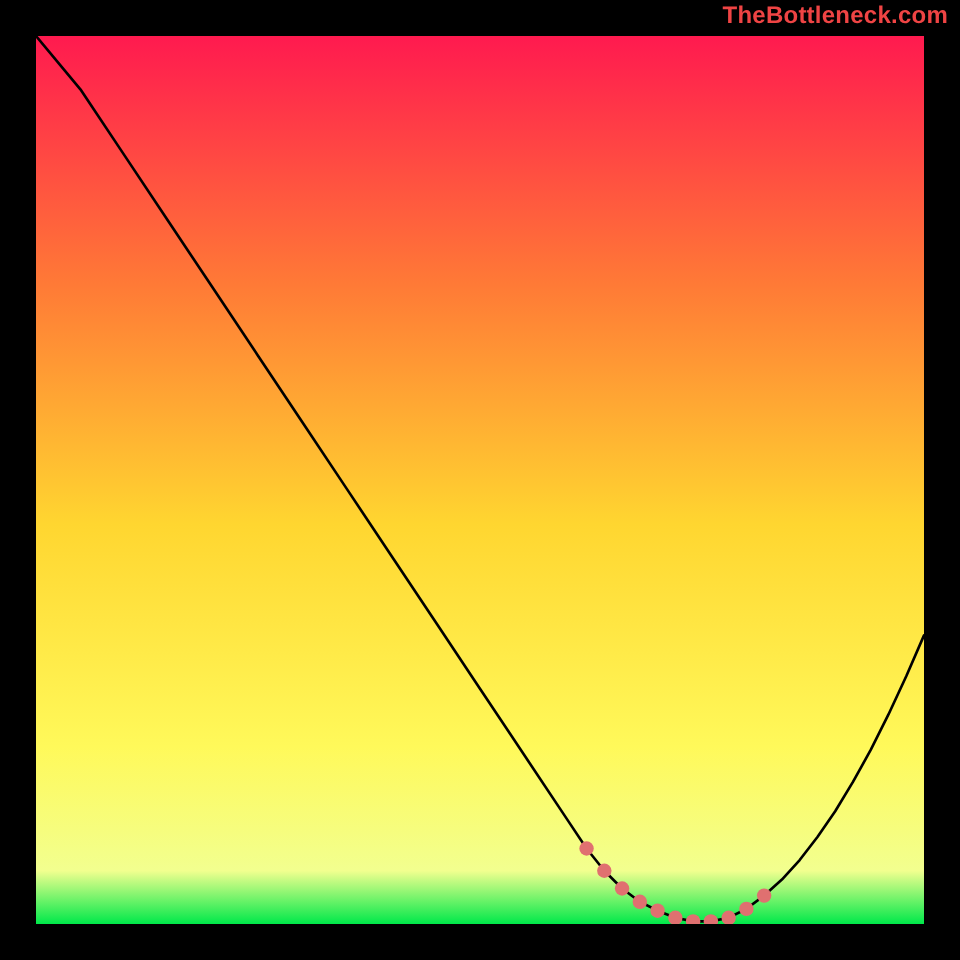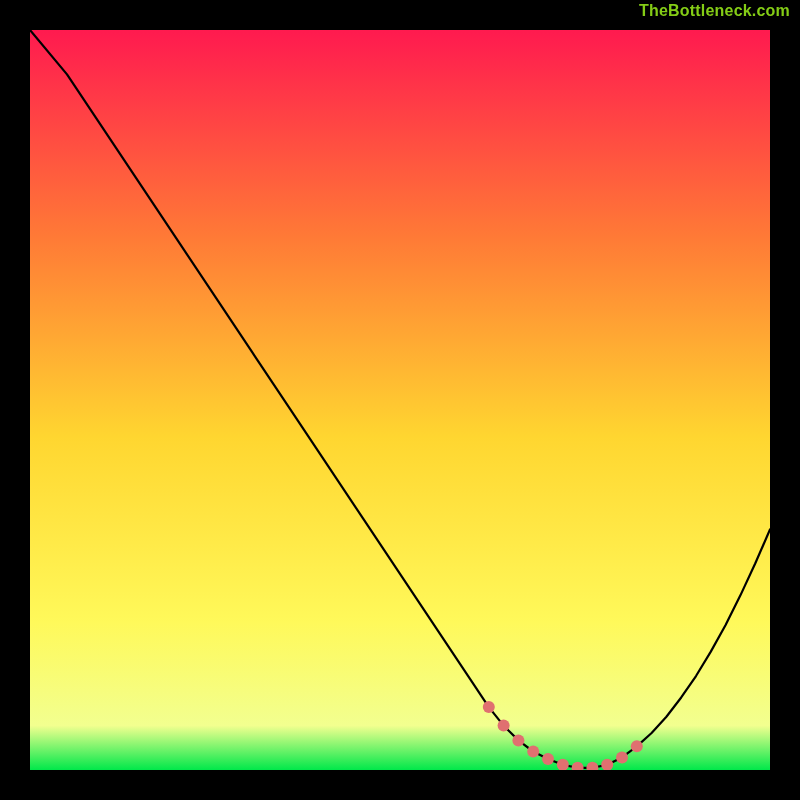"TheBottleneck.com" .watermark { color: #84cc16 -> #ef4444; font-size: 16px -> 20px }
